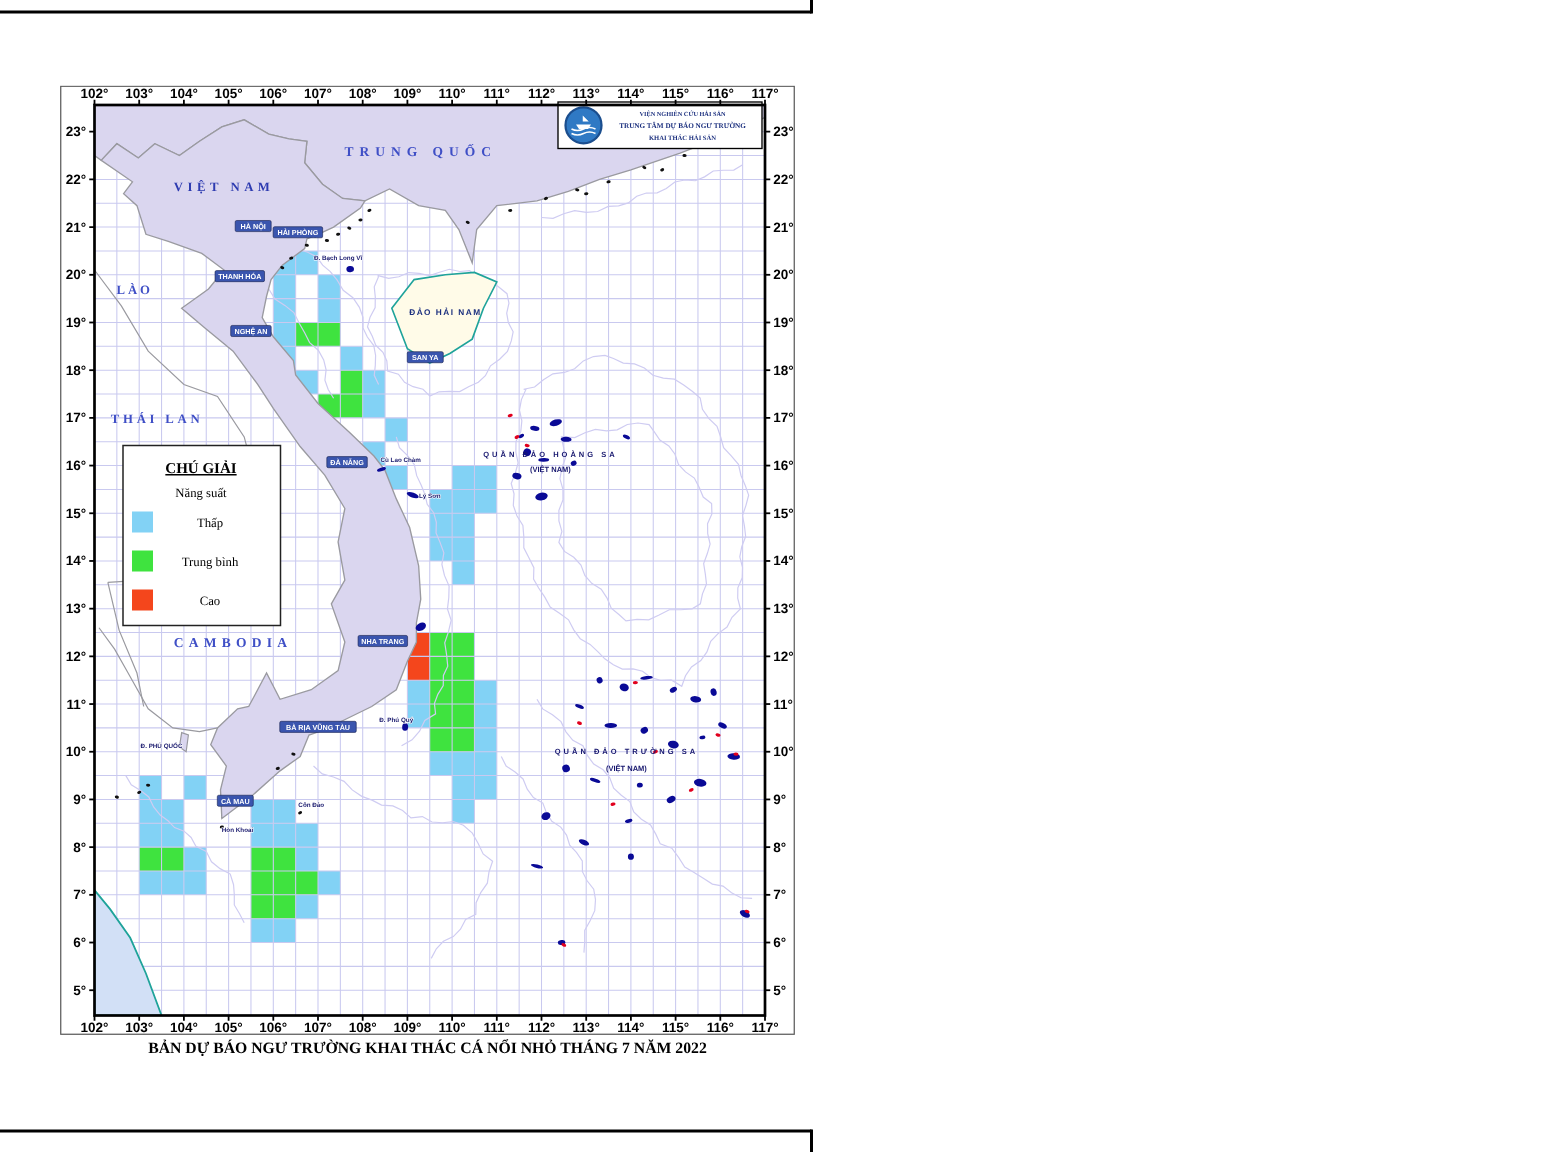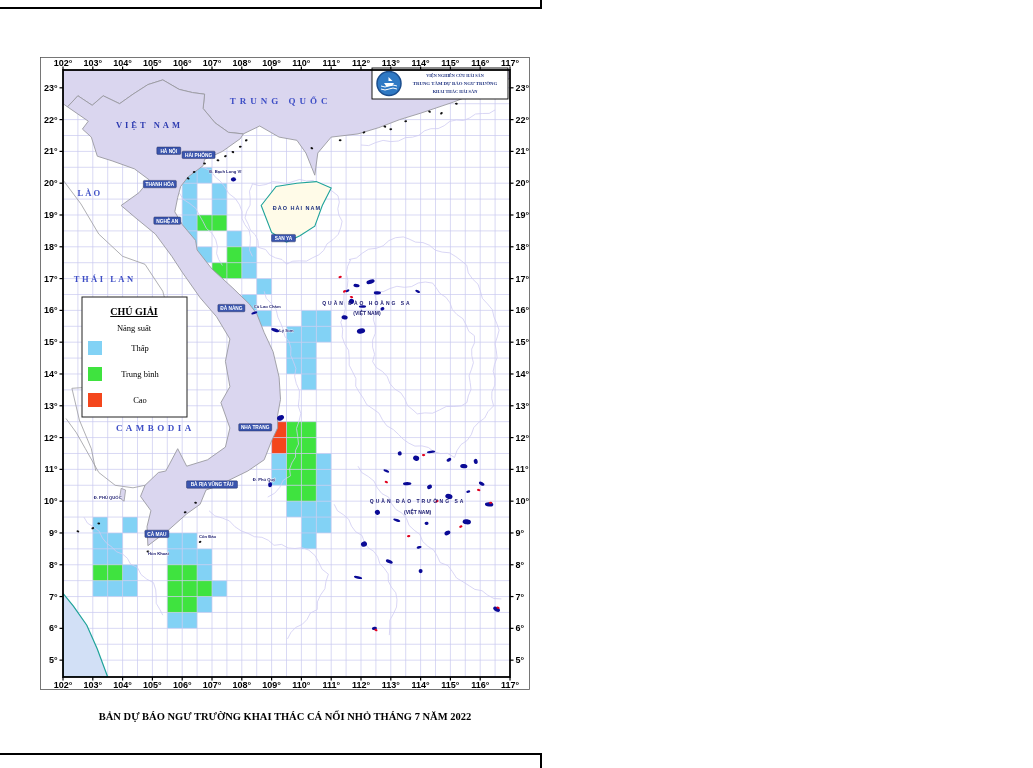"BẢN DỰ BÁO NGƯ TRƯỜNG" #caption { margin-top: 17px -> none }
